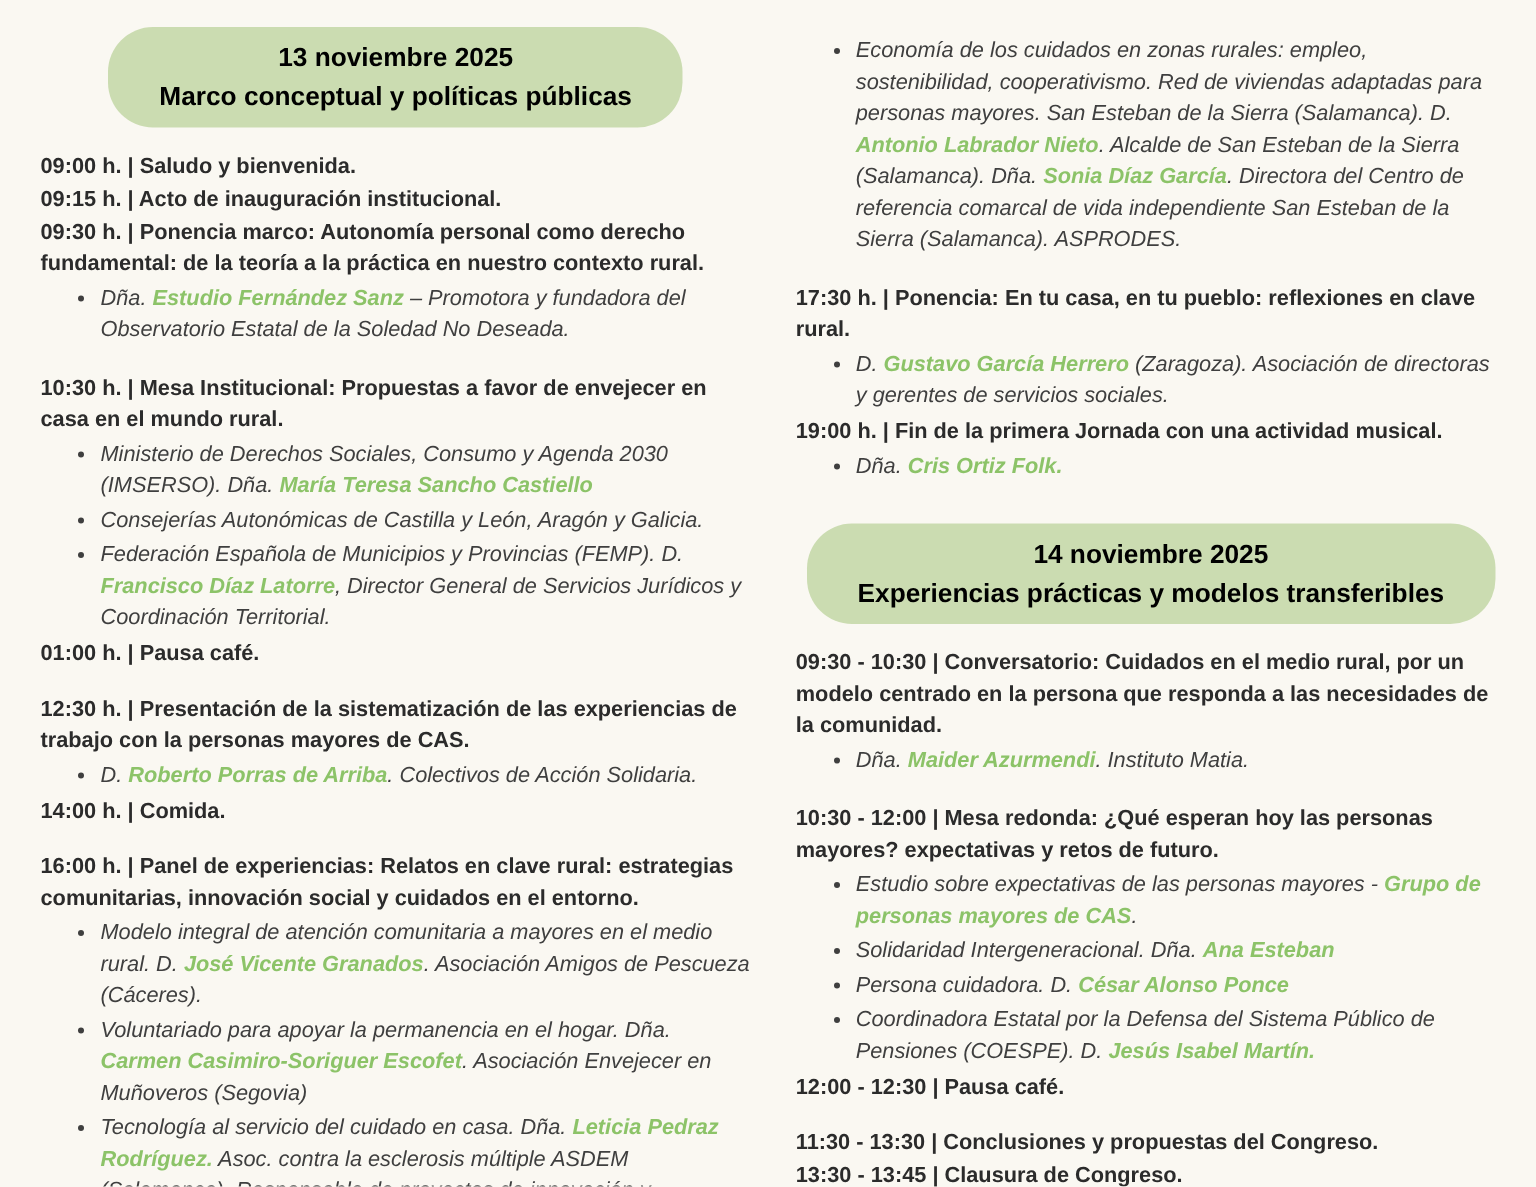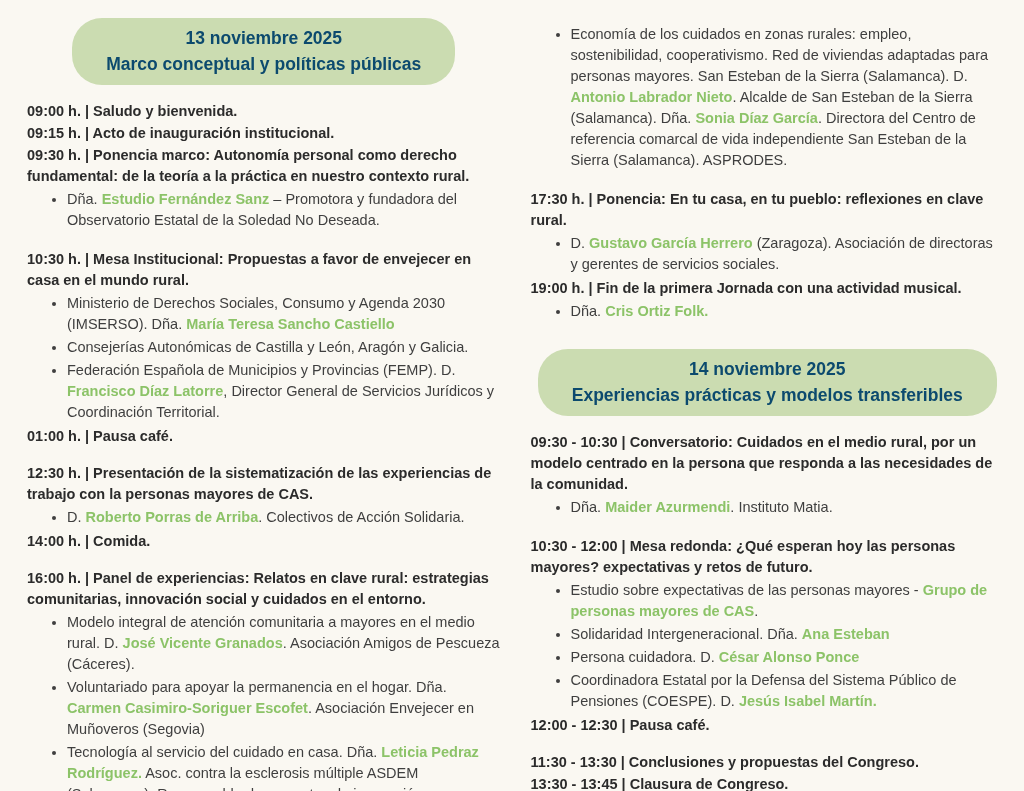"13 noviembre 2025" .badge-line { color: #0c4a6e -> #000000 }
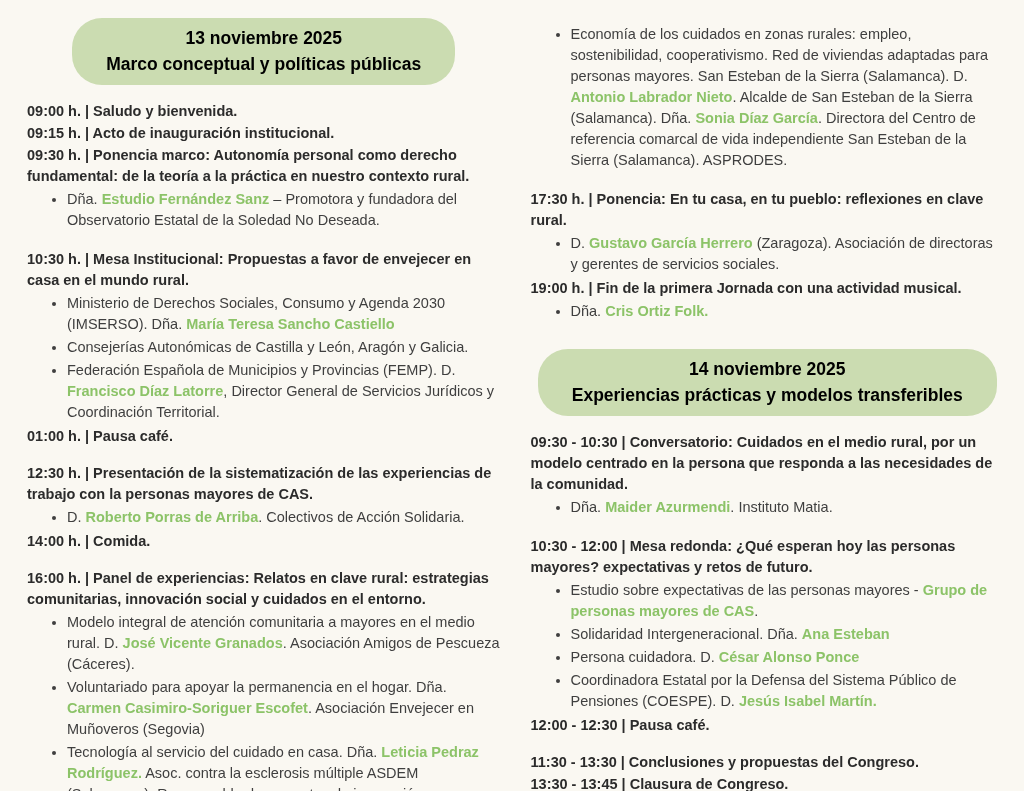"Economía de los cuidados en" ul.bullets li { font-style: none -> italic }
